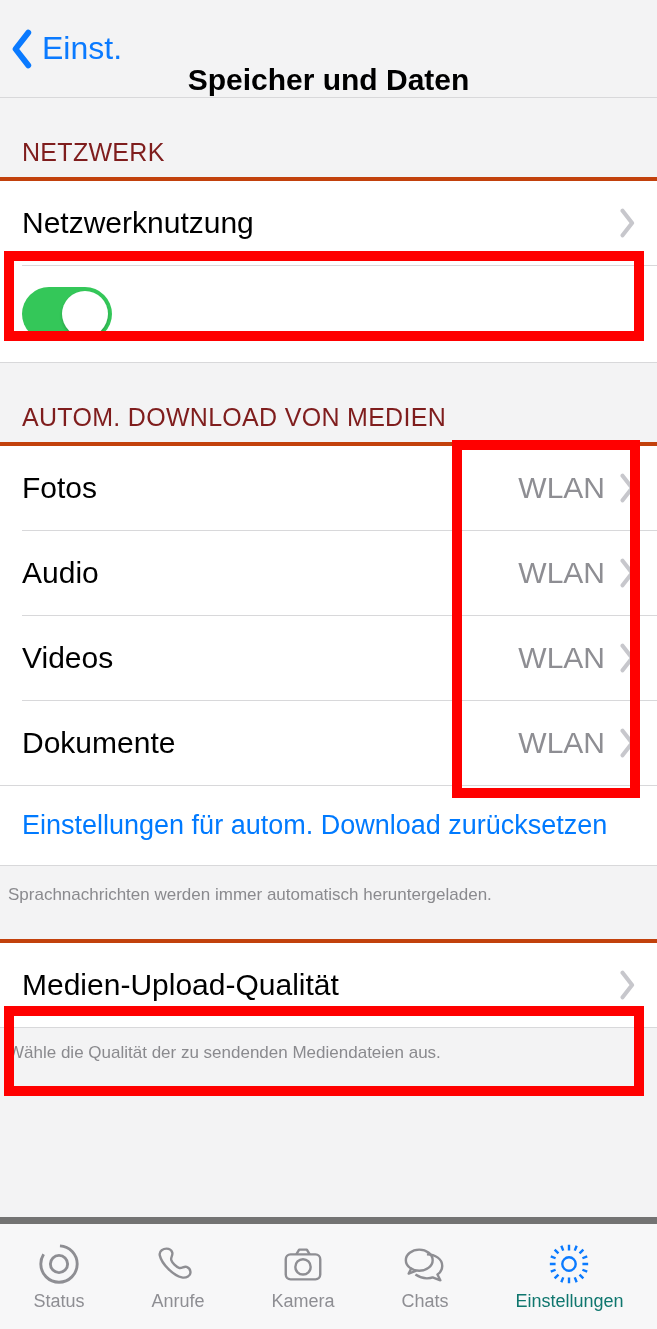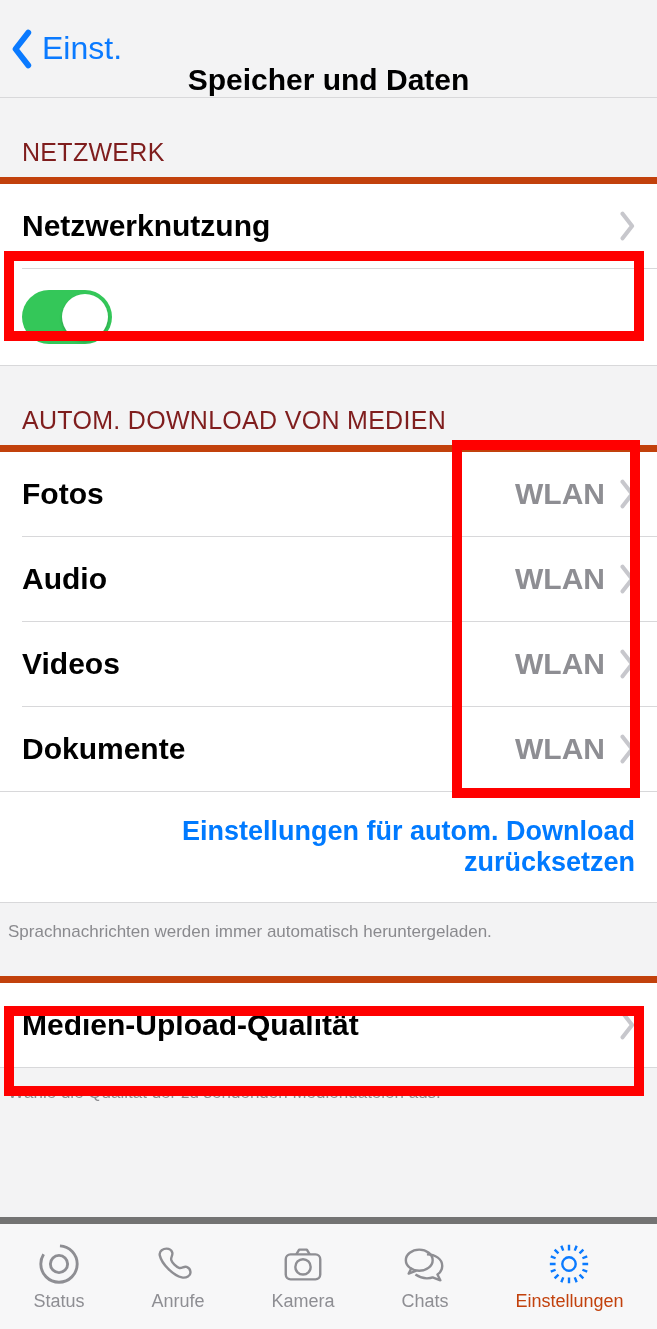"Netzwerknutzung" .group { border-top: 7px solid #c2410c -> 4px solid #c2410c; font-weight: bold -> none }
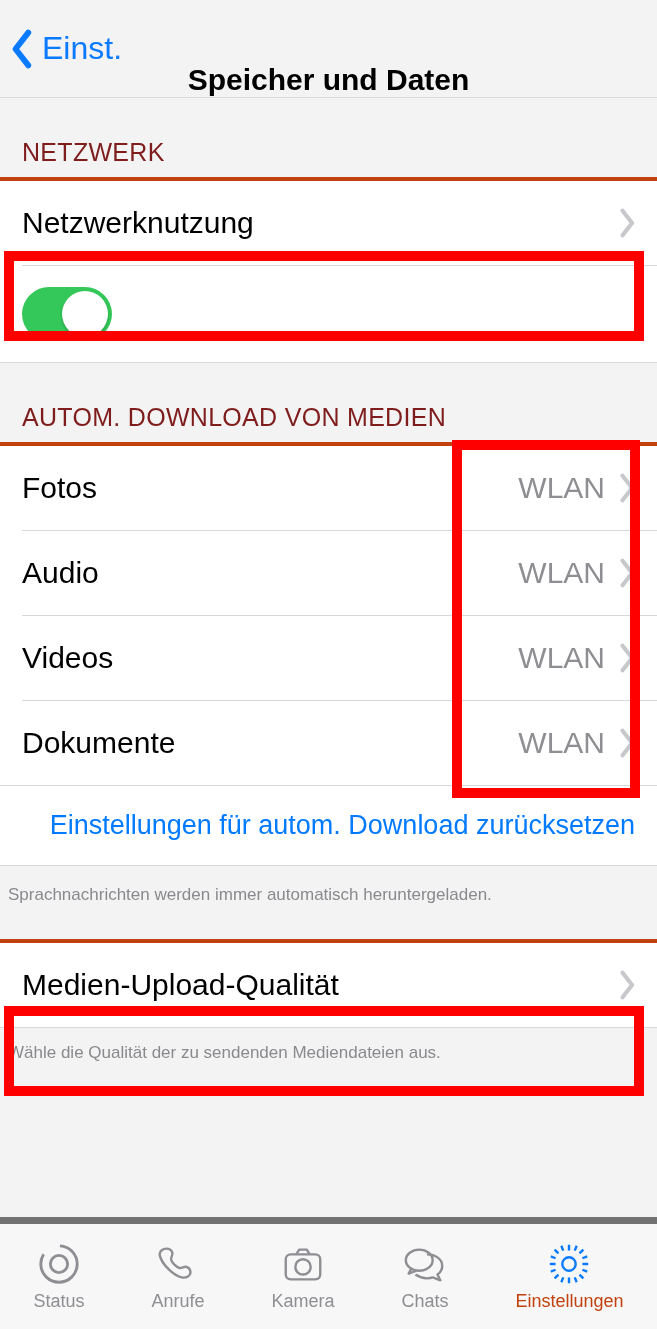"Einstellungen für autom. Download" .reset-link { text-align: right -> none }
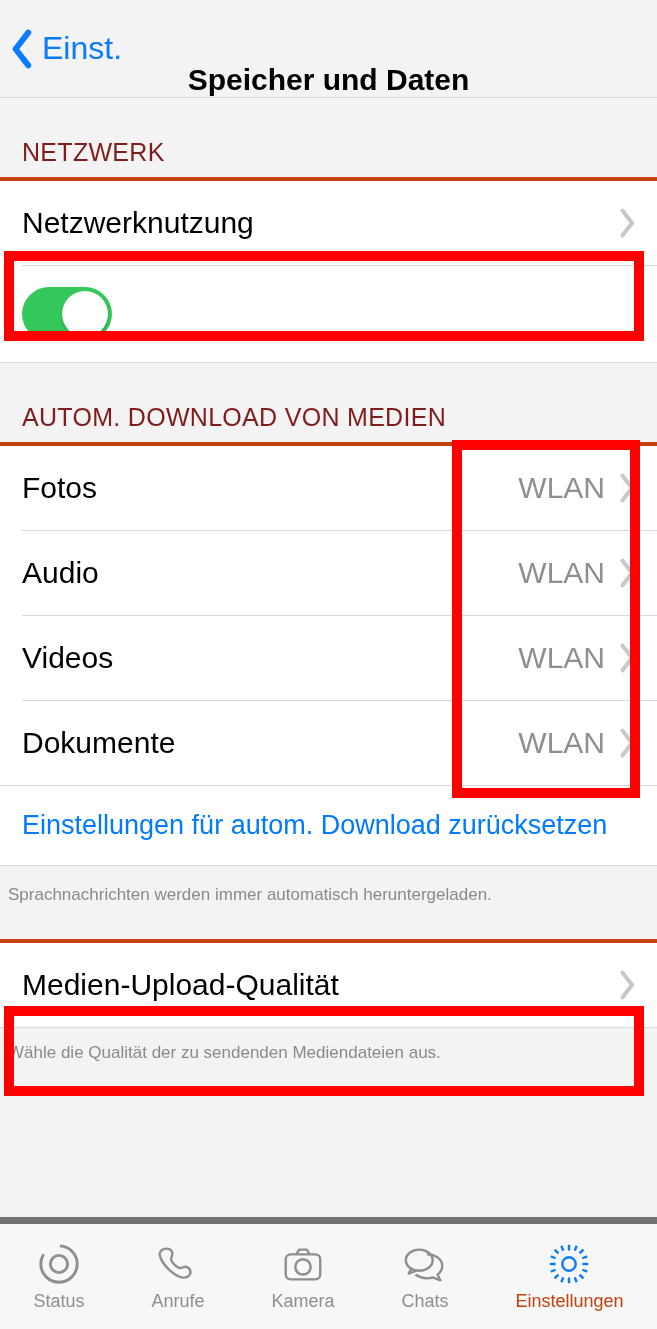"Einstellungen" .tab.active { color: #c2410c -> #0f766e }
